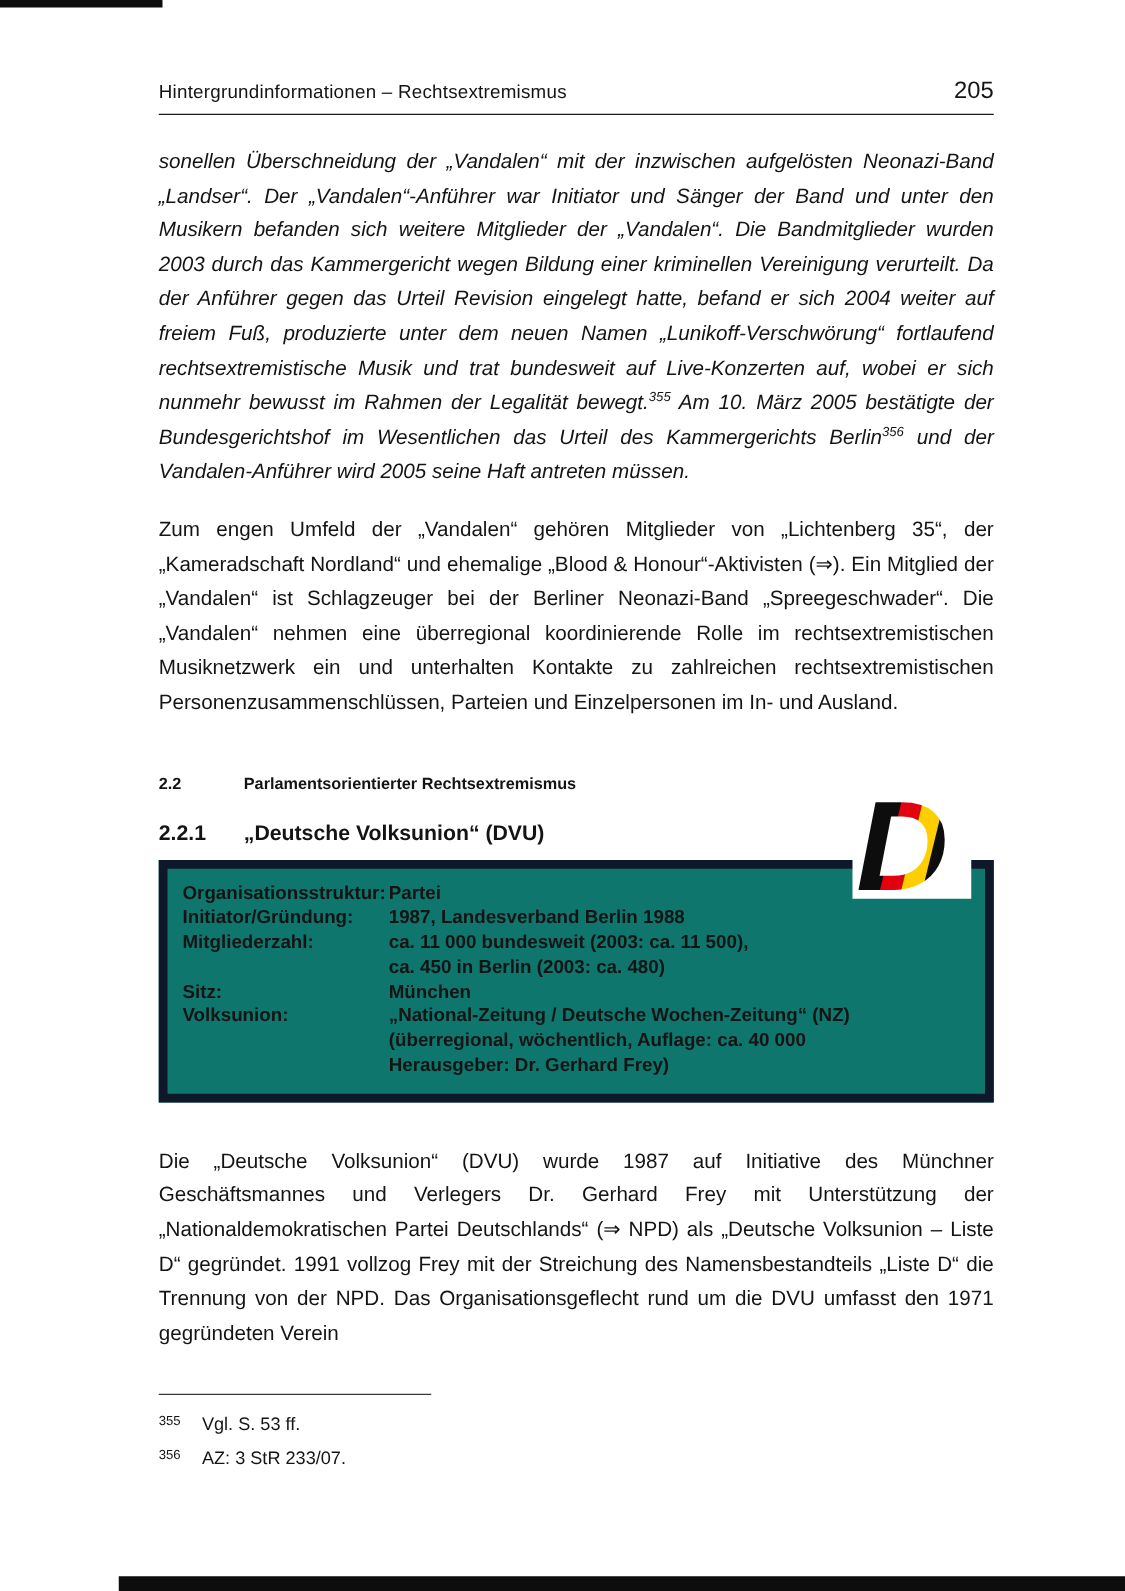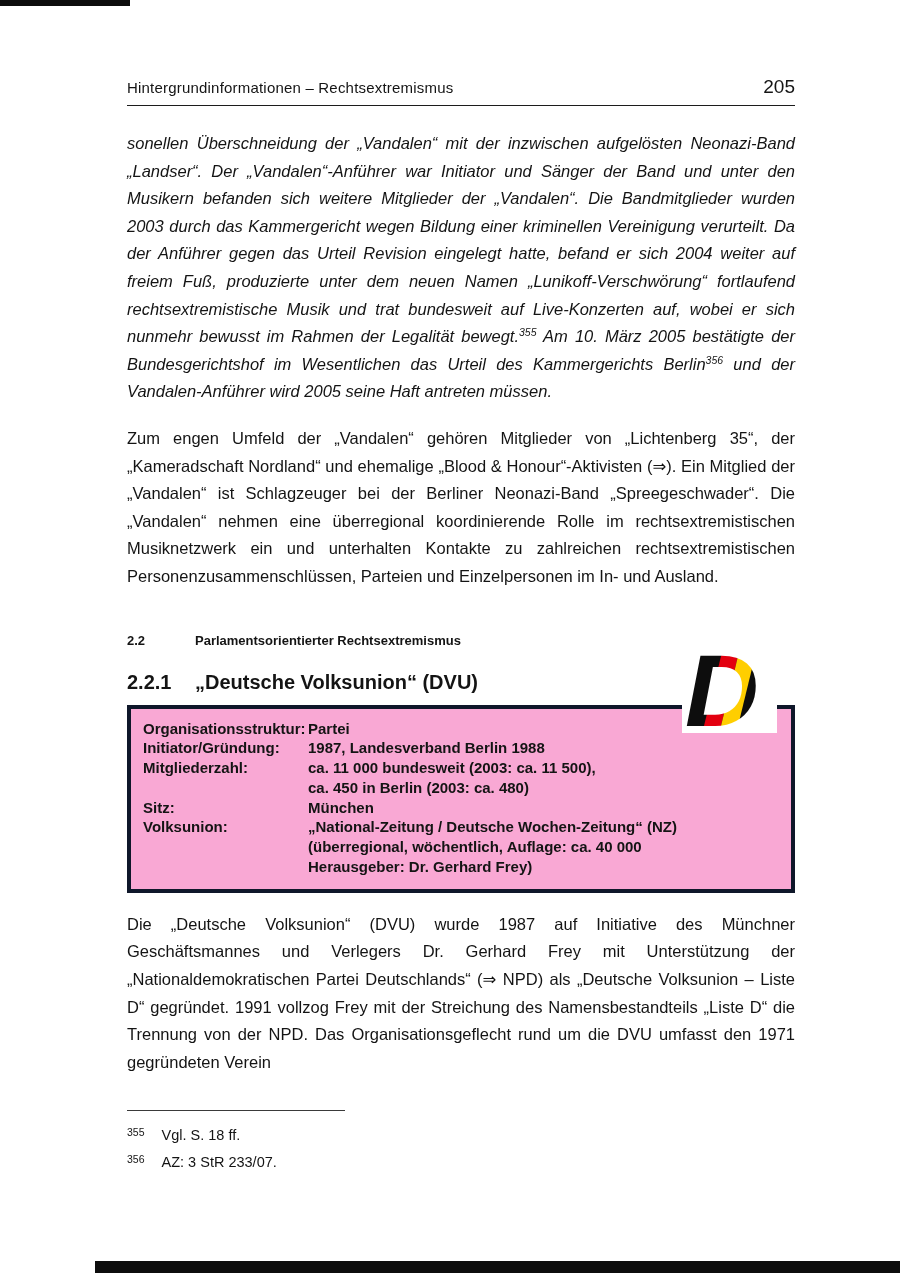"Hintergrundinformationen –" .content { top: 16px -> 2px }
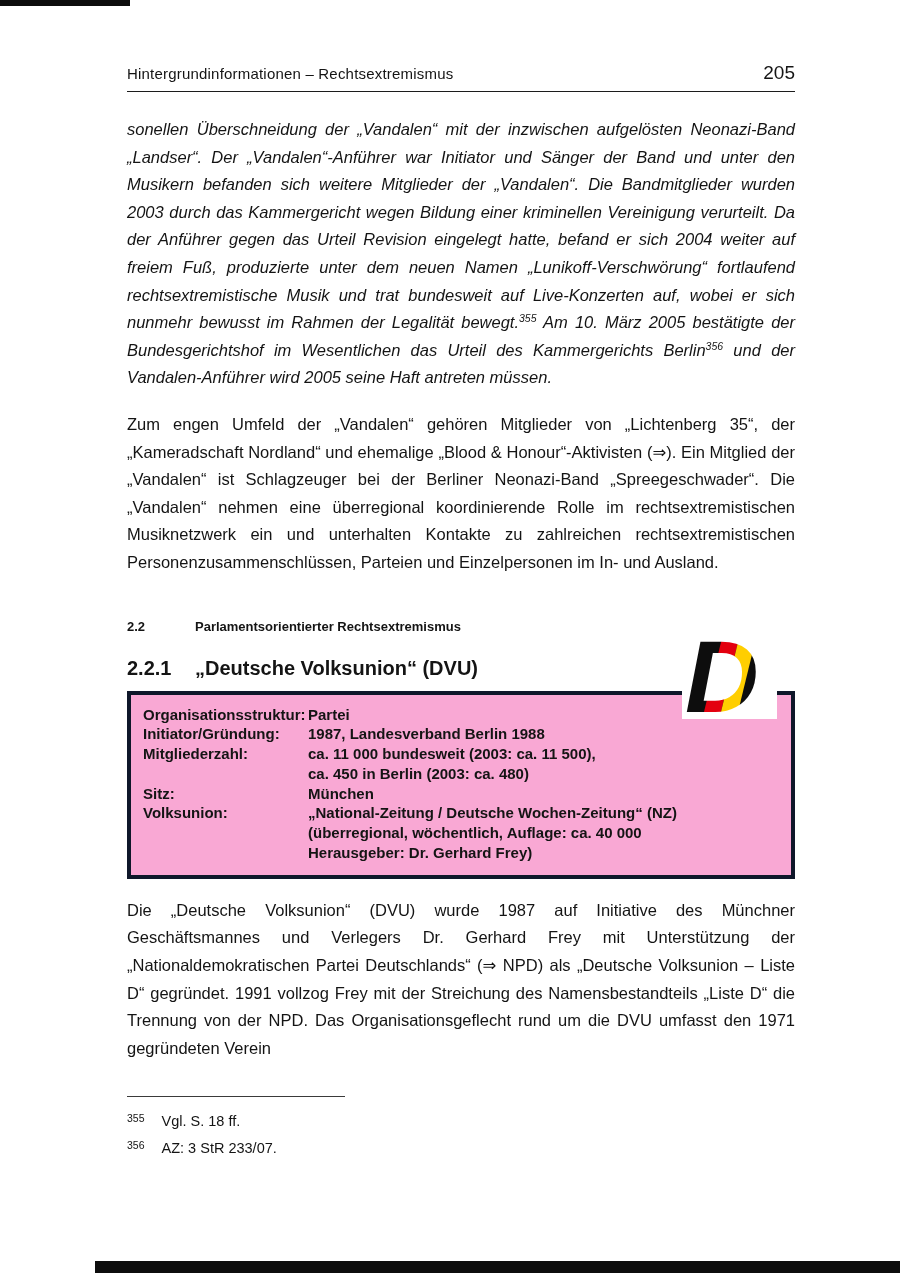"2.2.1" .subsection-heading { font-size: 20px -> 17px }
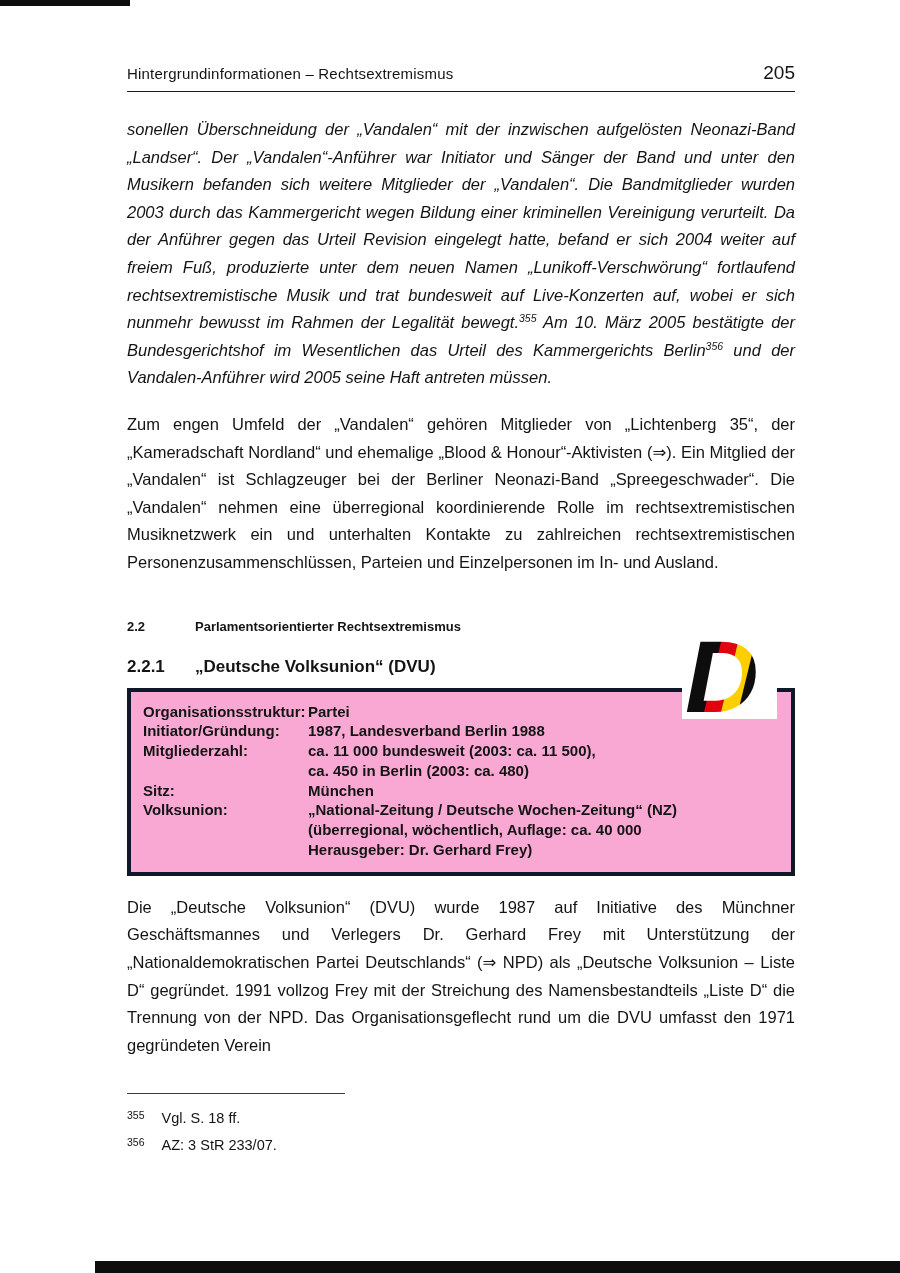"Organisationsstruktur:" .infobox { background: #f9a8d4 -> #0f766e; border: 4px solid #0f172a -> 7px solid #0f172a }
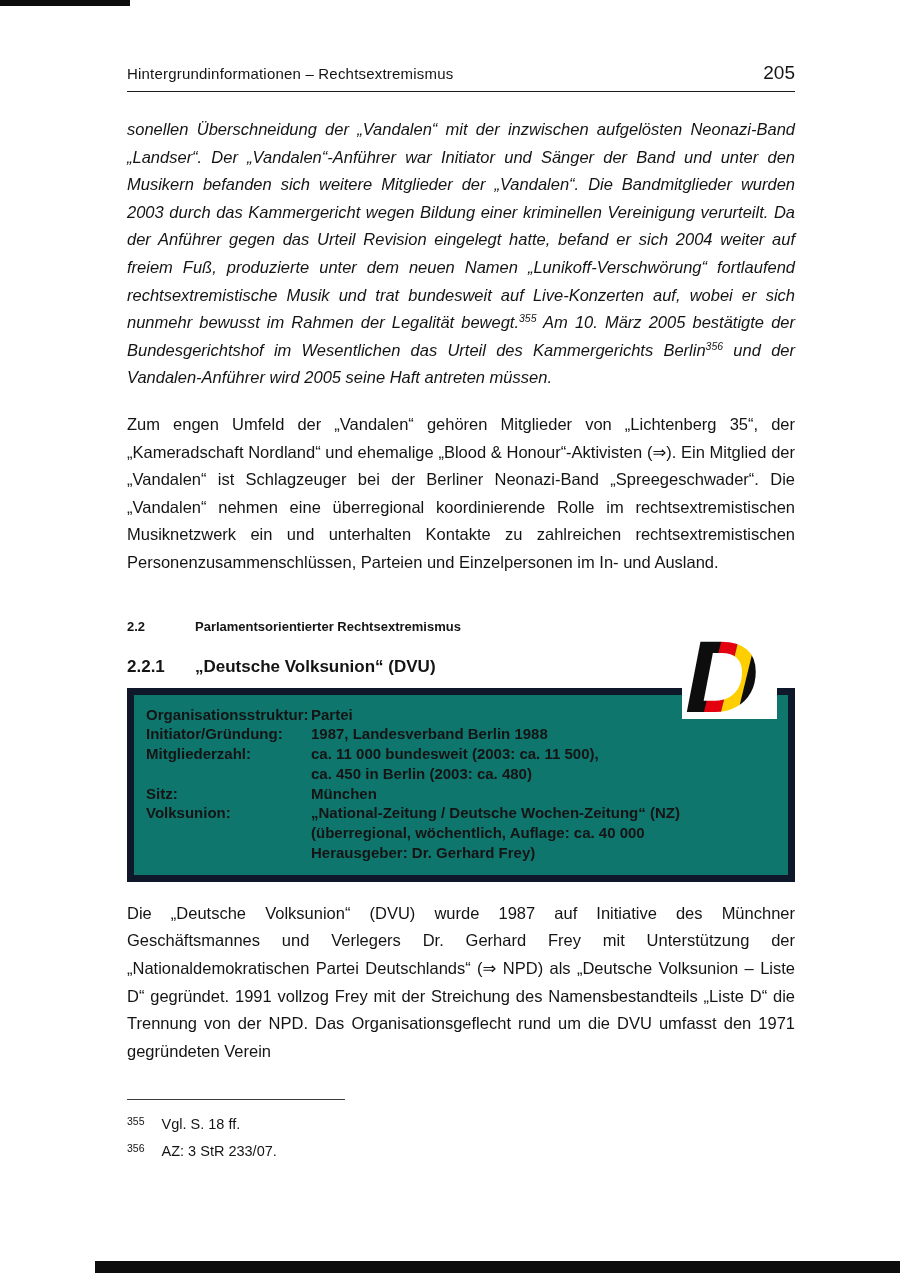"Die „Deutsche Volksunion“ (DVU) wurde" .p3 { margin-top: 18px -> 34px }
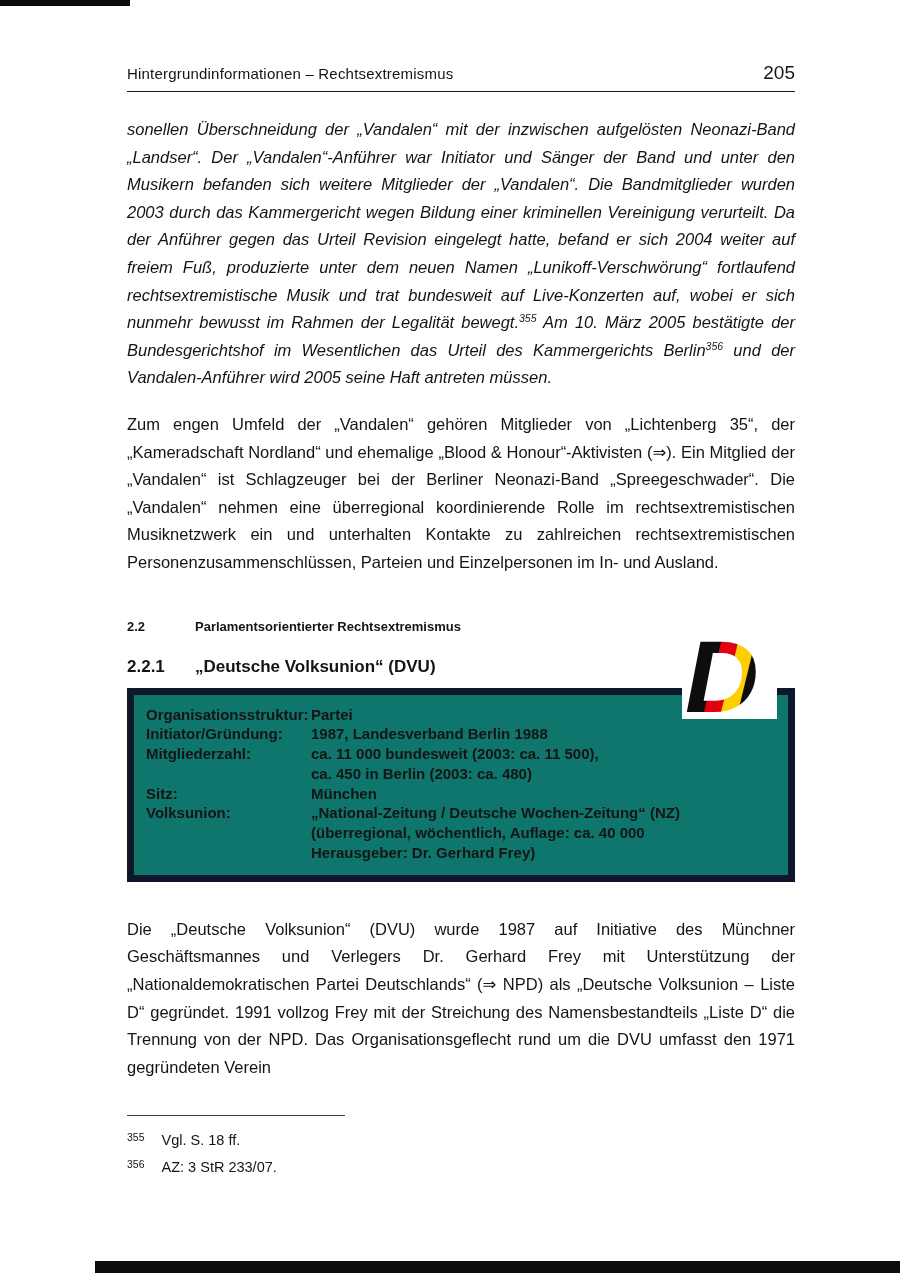"Vgl. S. 18 ff." span.fn-text { text: 18 -> 53 }
